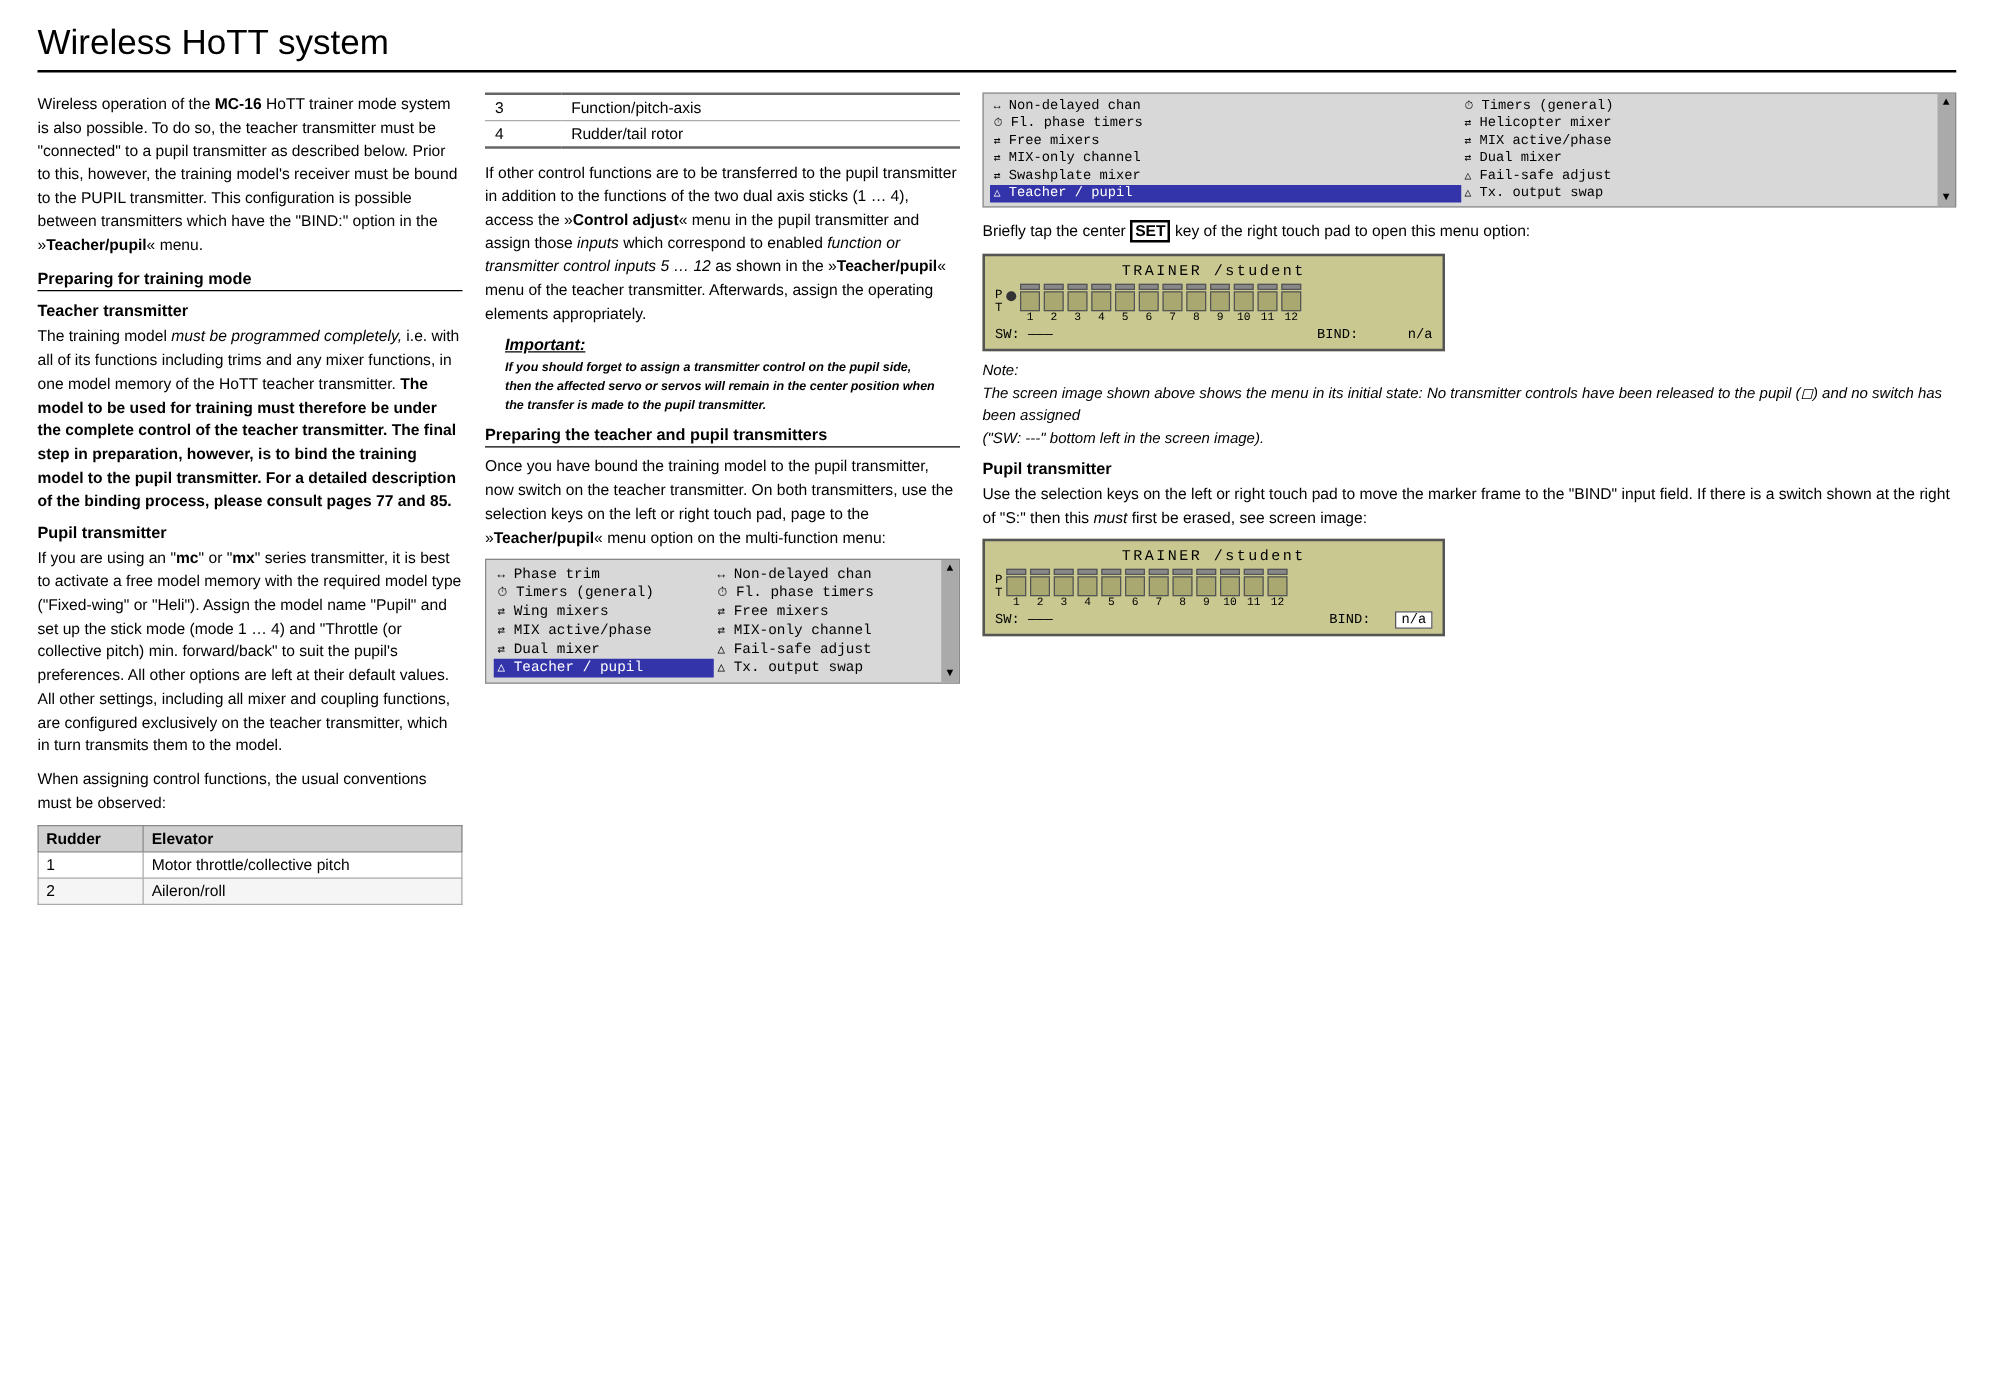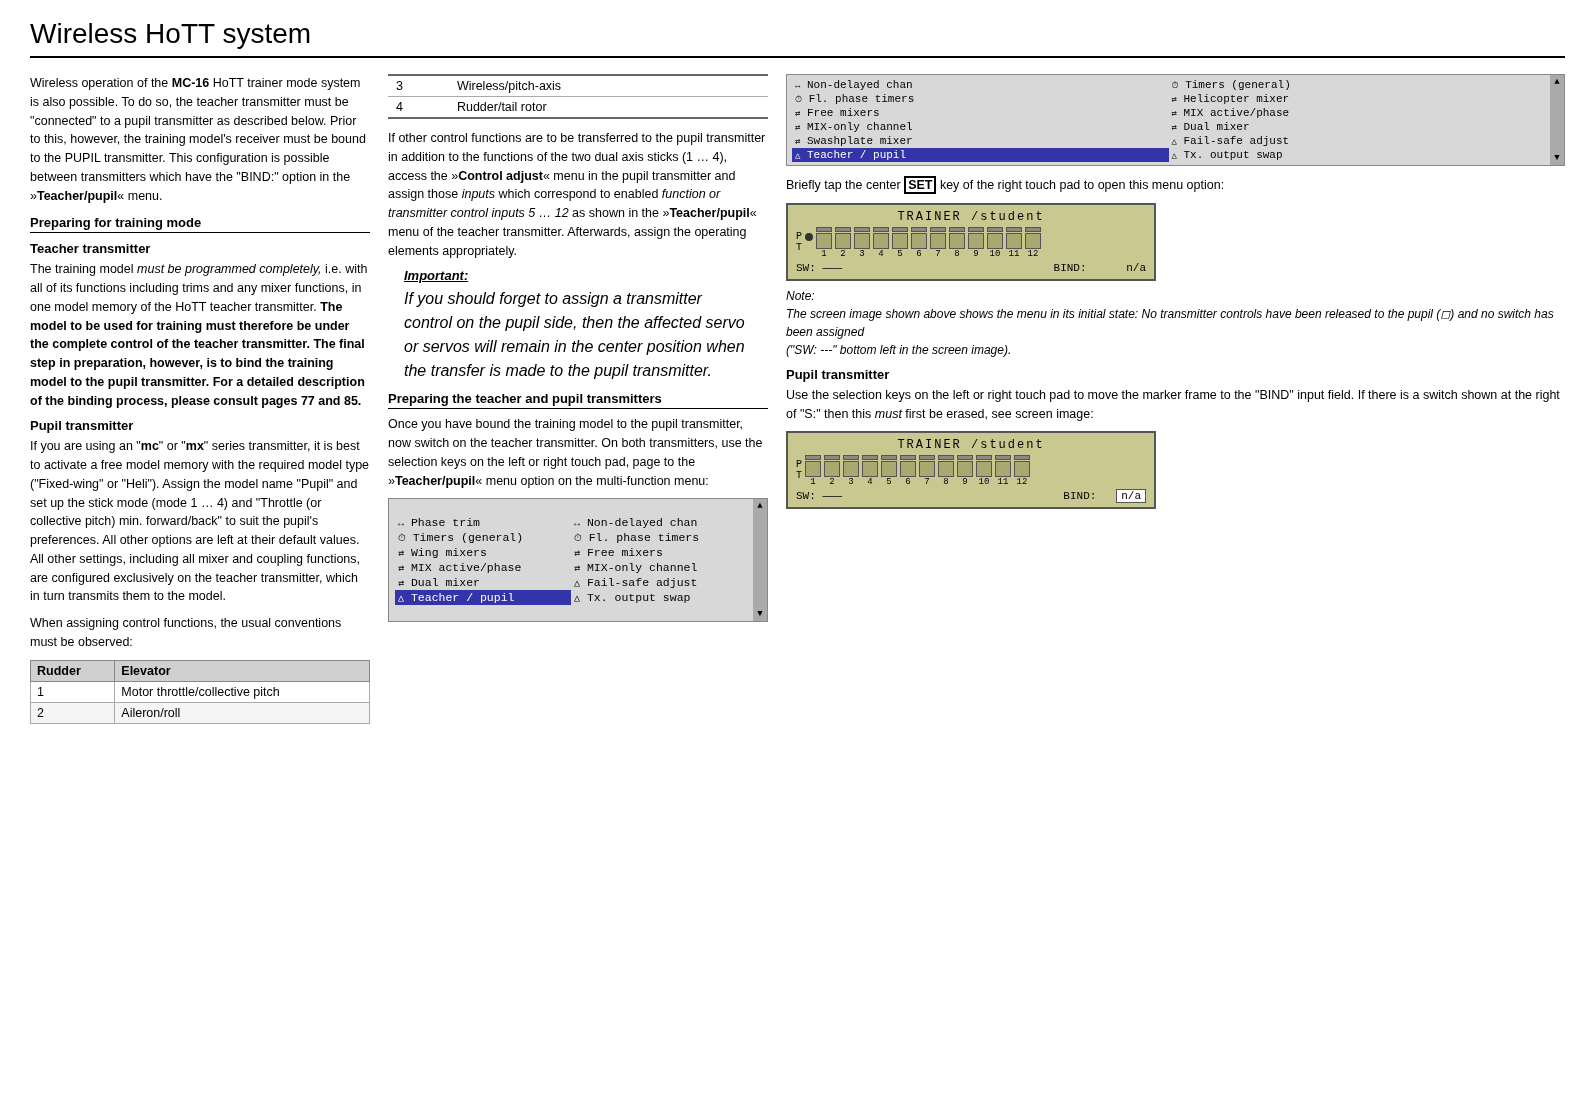"Wireless/pitch-axis" td { text: Wireless/pitch-axis -> Function/pitch-axis }
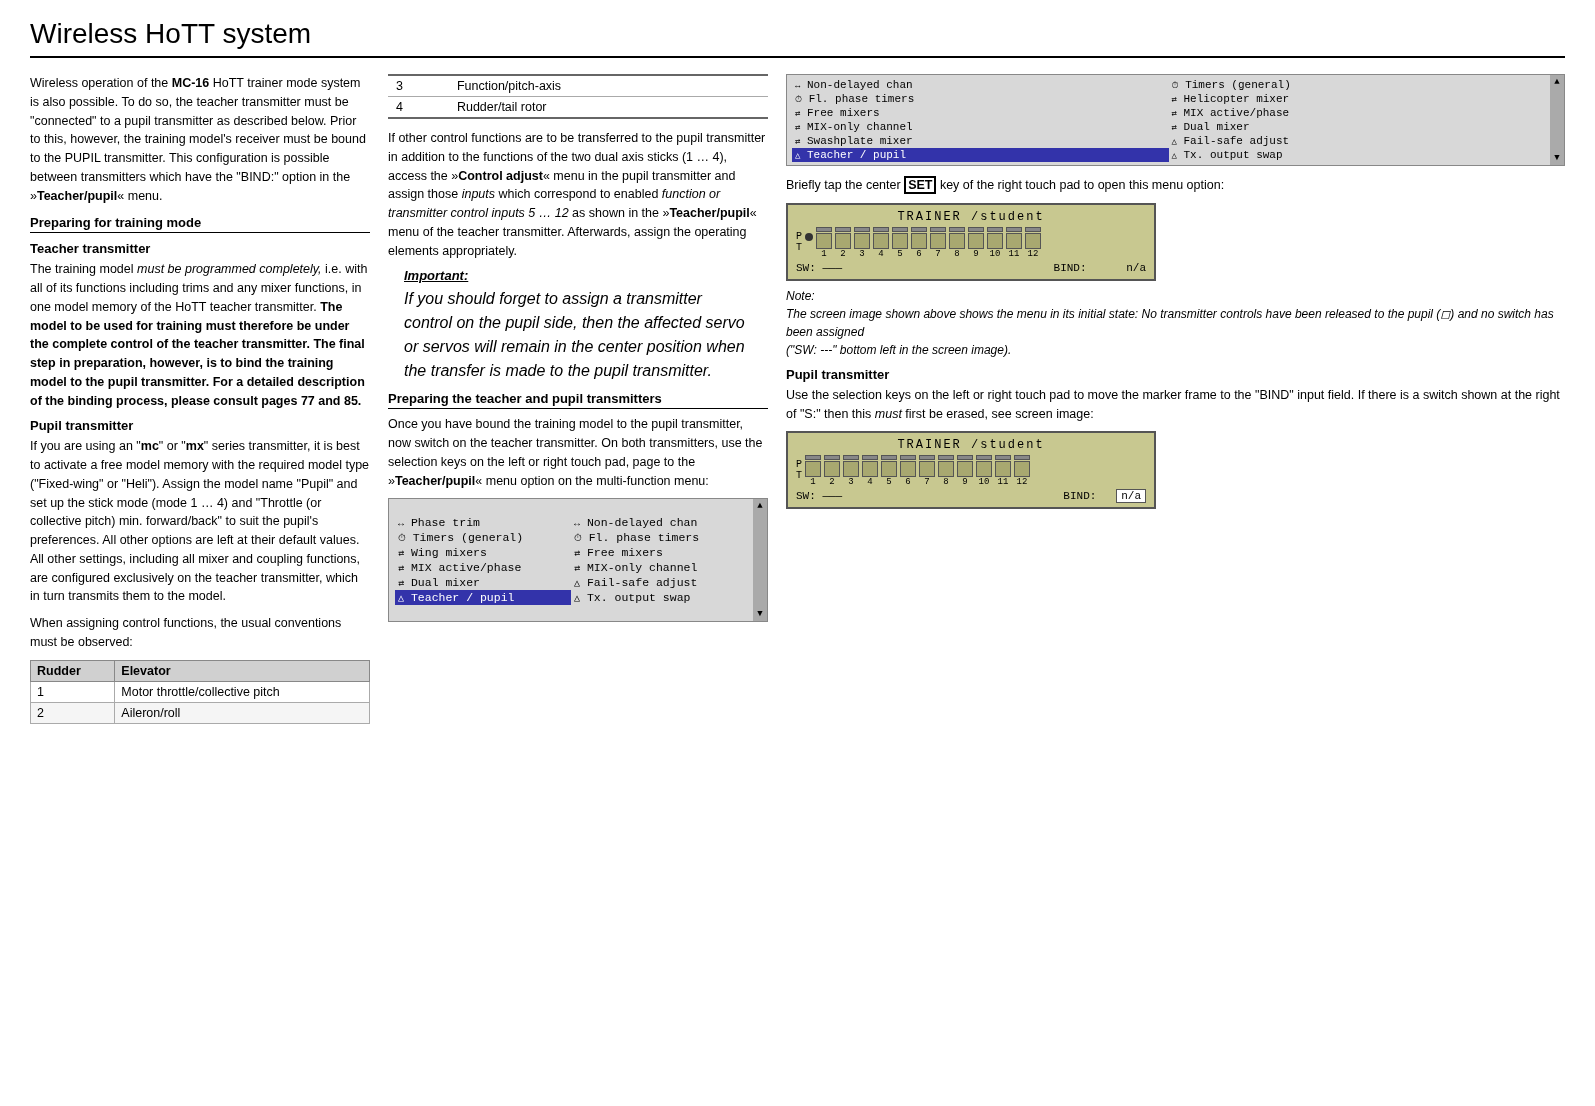"If you should forget to" p { font-size: 16px -> 10px; font-weight: normal -> bold }
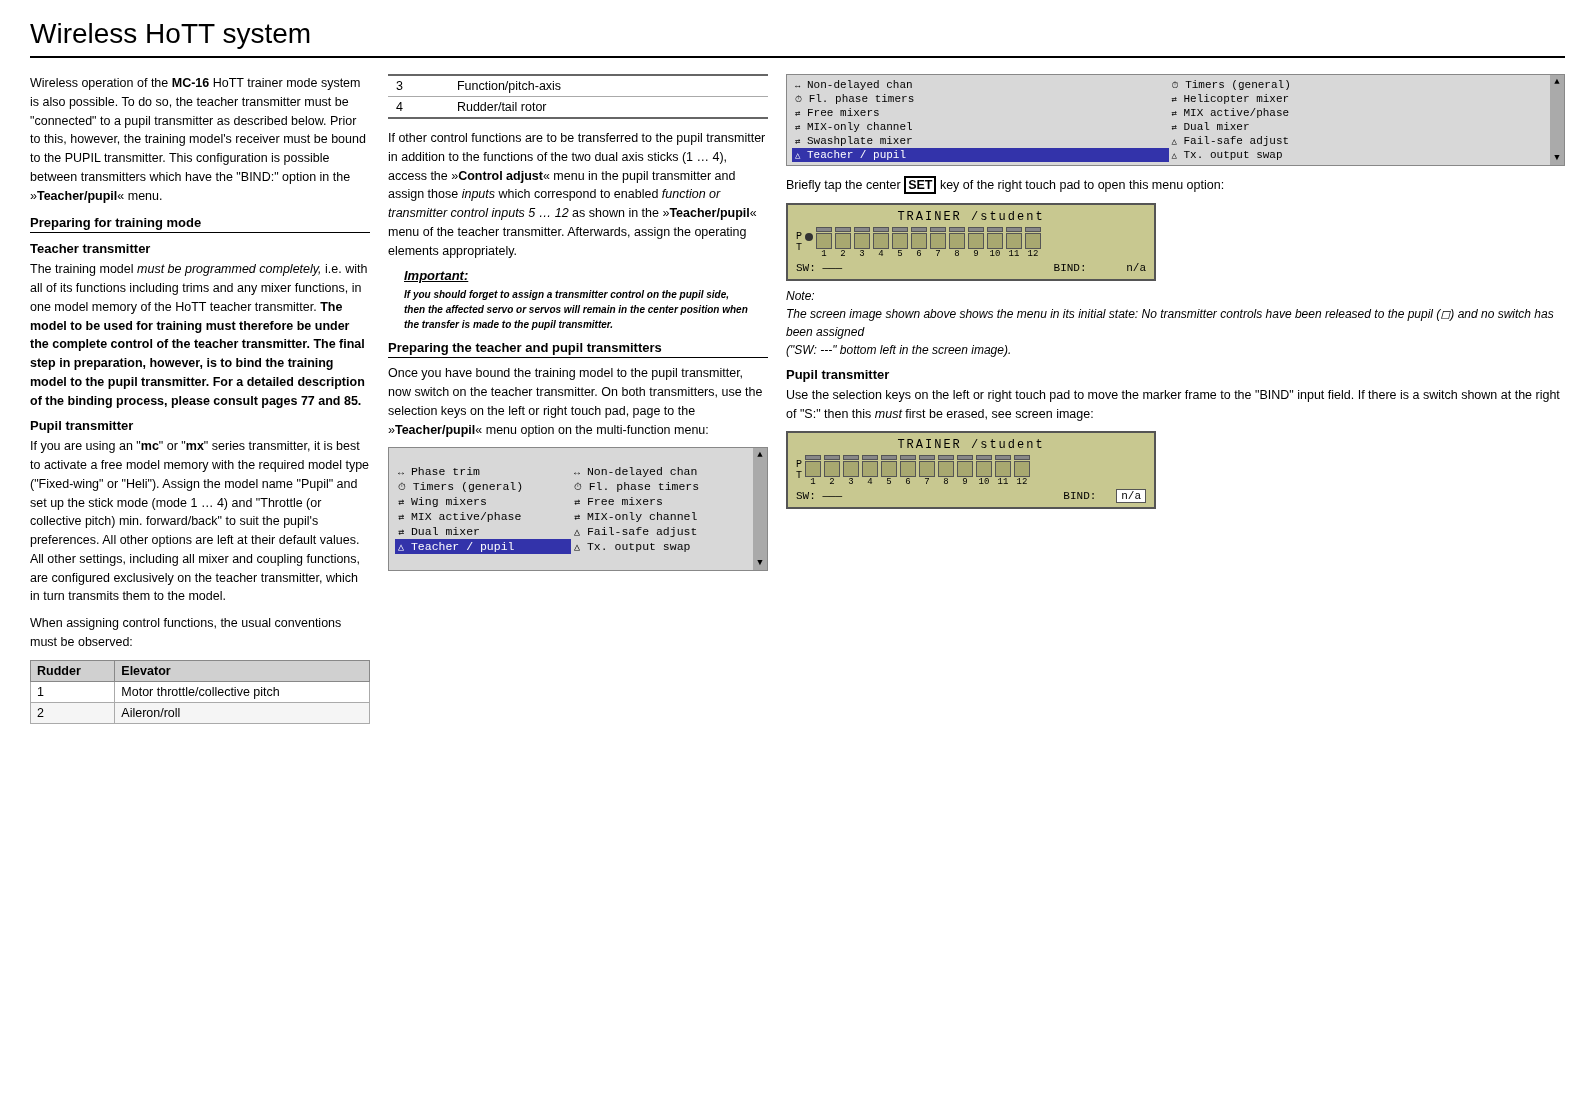"↔ Phase trim" div { padding: 16px 6px -> 4px 6px }
